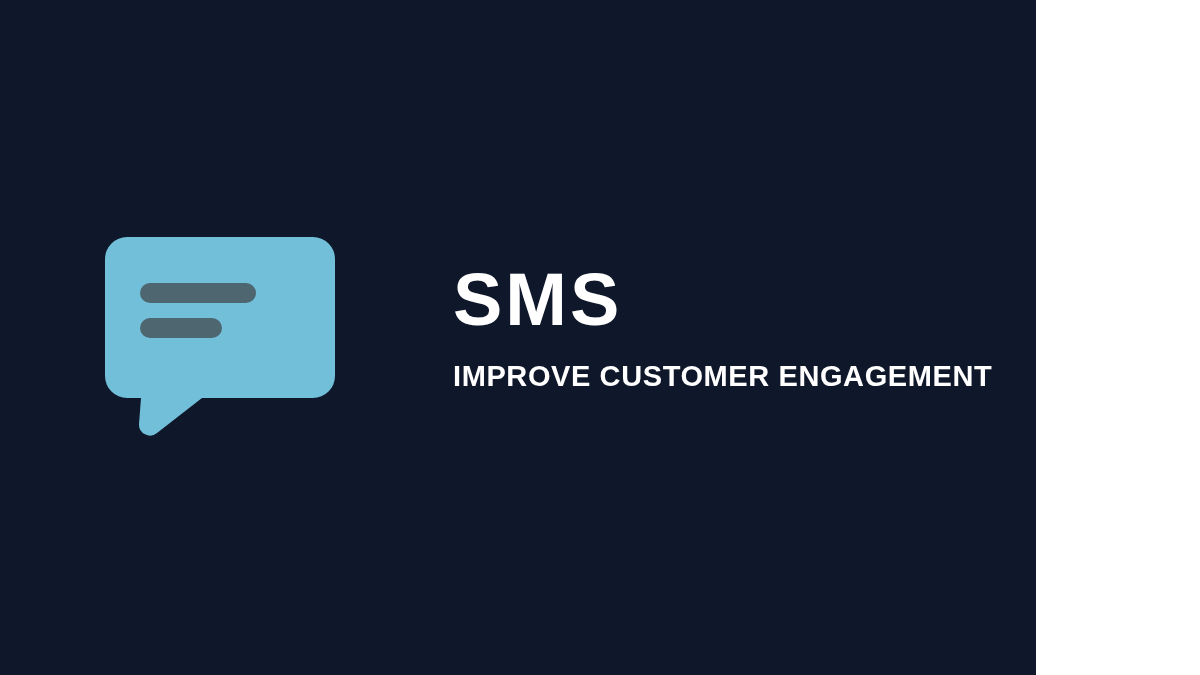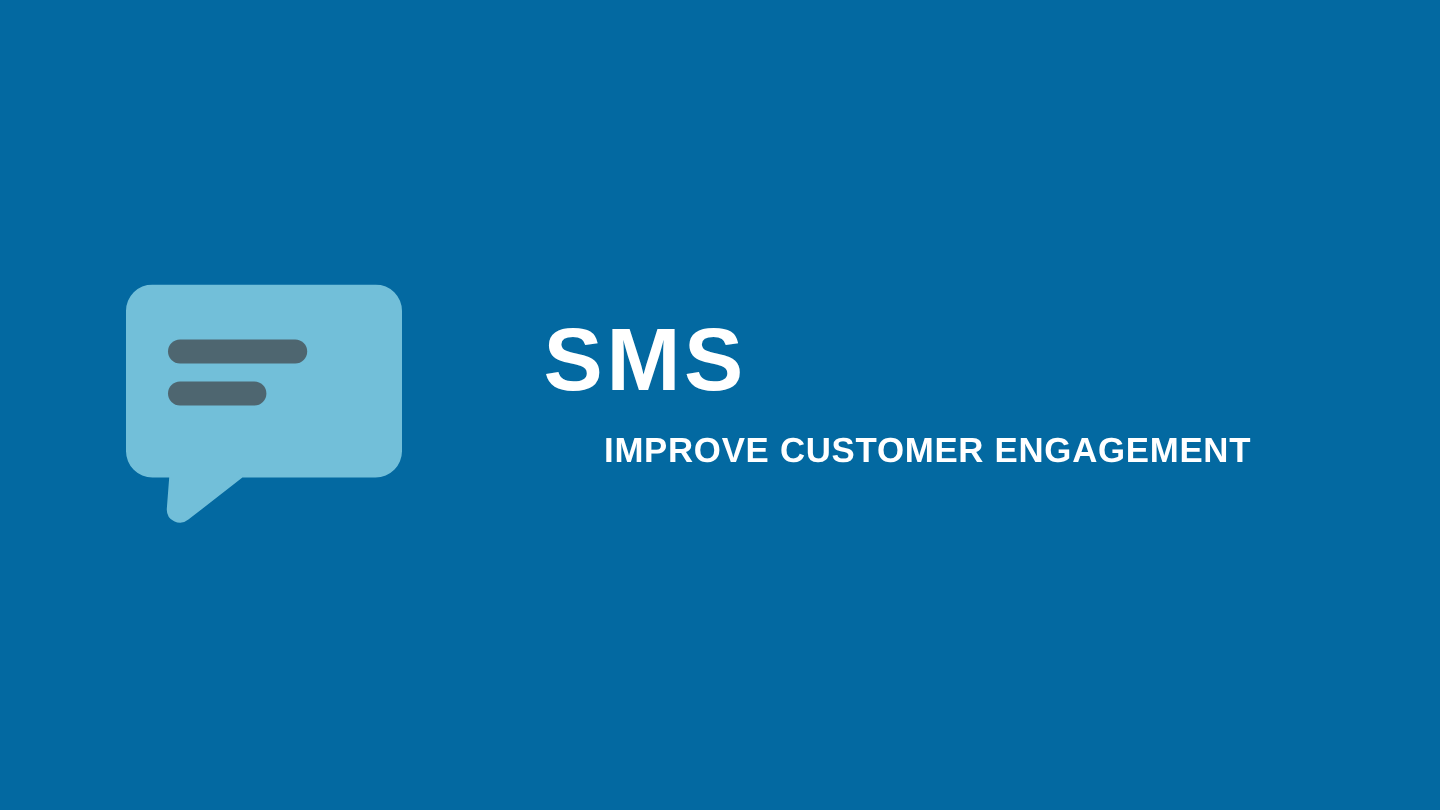"SMS" .banner { background: #0369a1 -> #0f172a; width: 1200px -> 1036px }
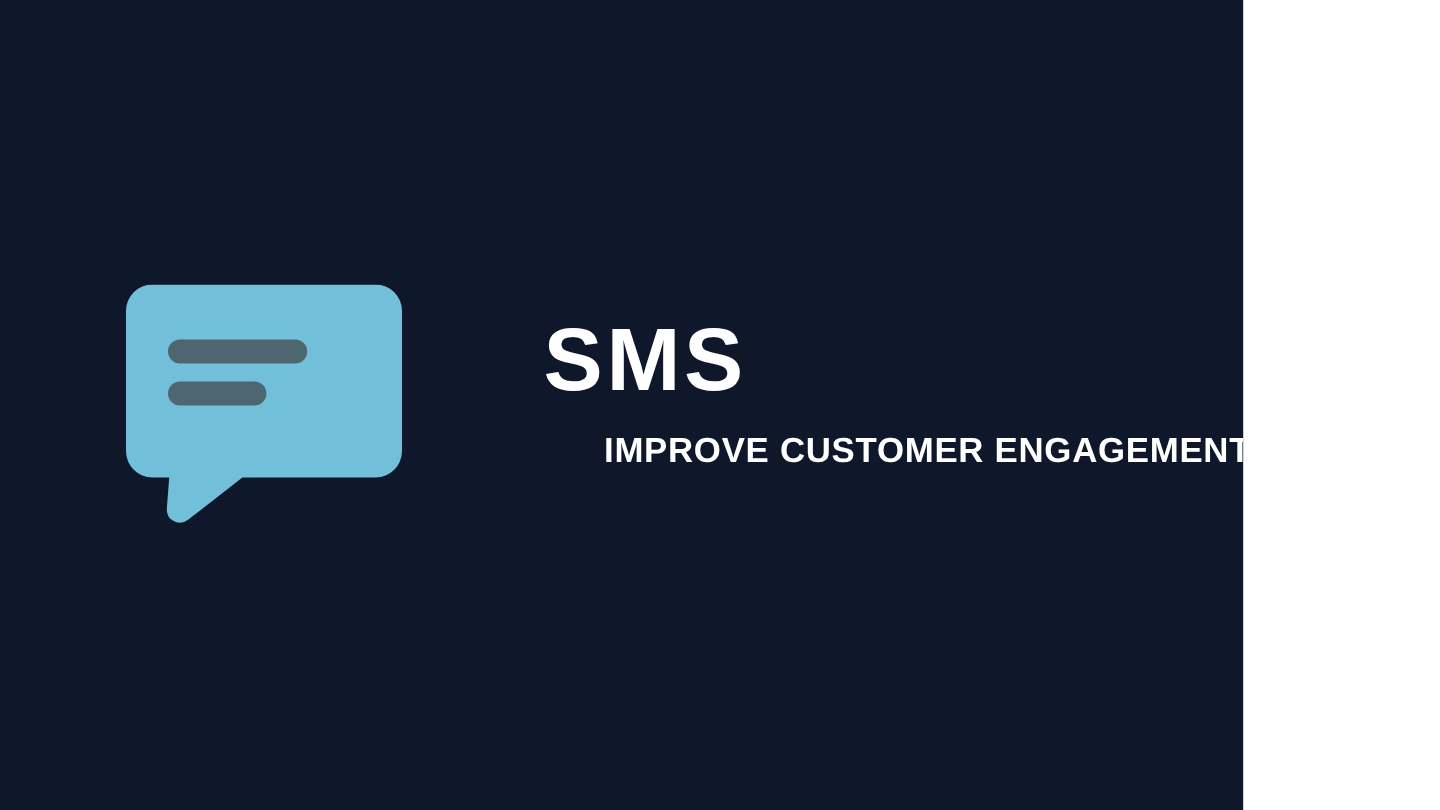"IMPROVE CUSTOMER ENGAGEMENT" .subtitle { text-align: center -> none }
